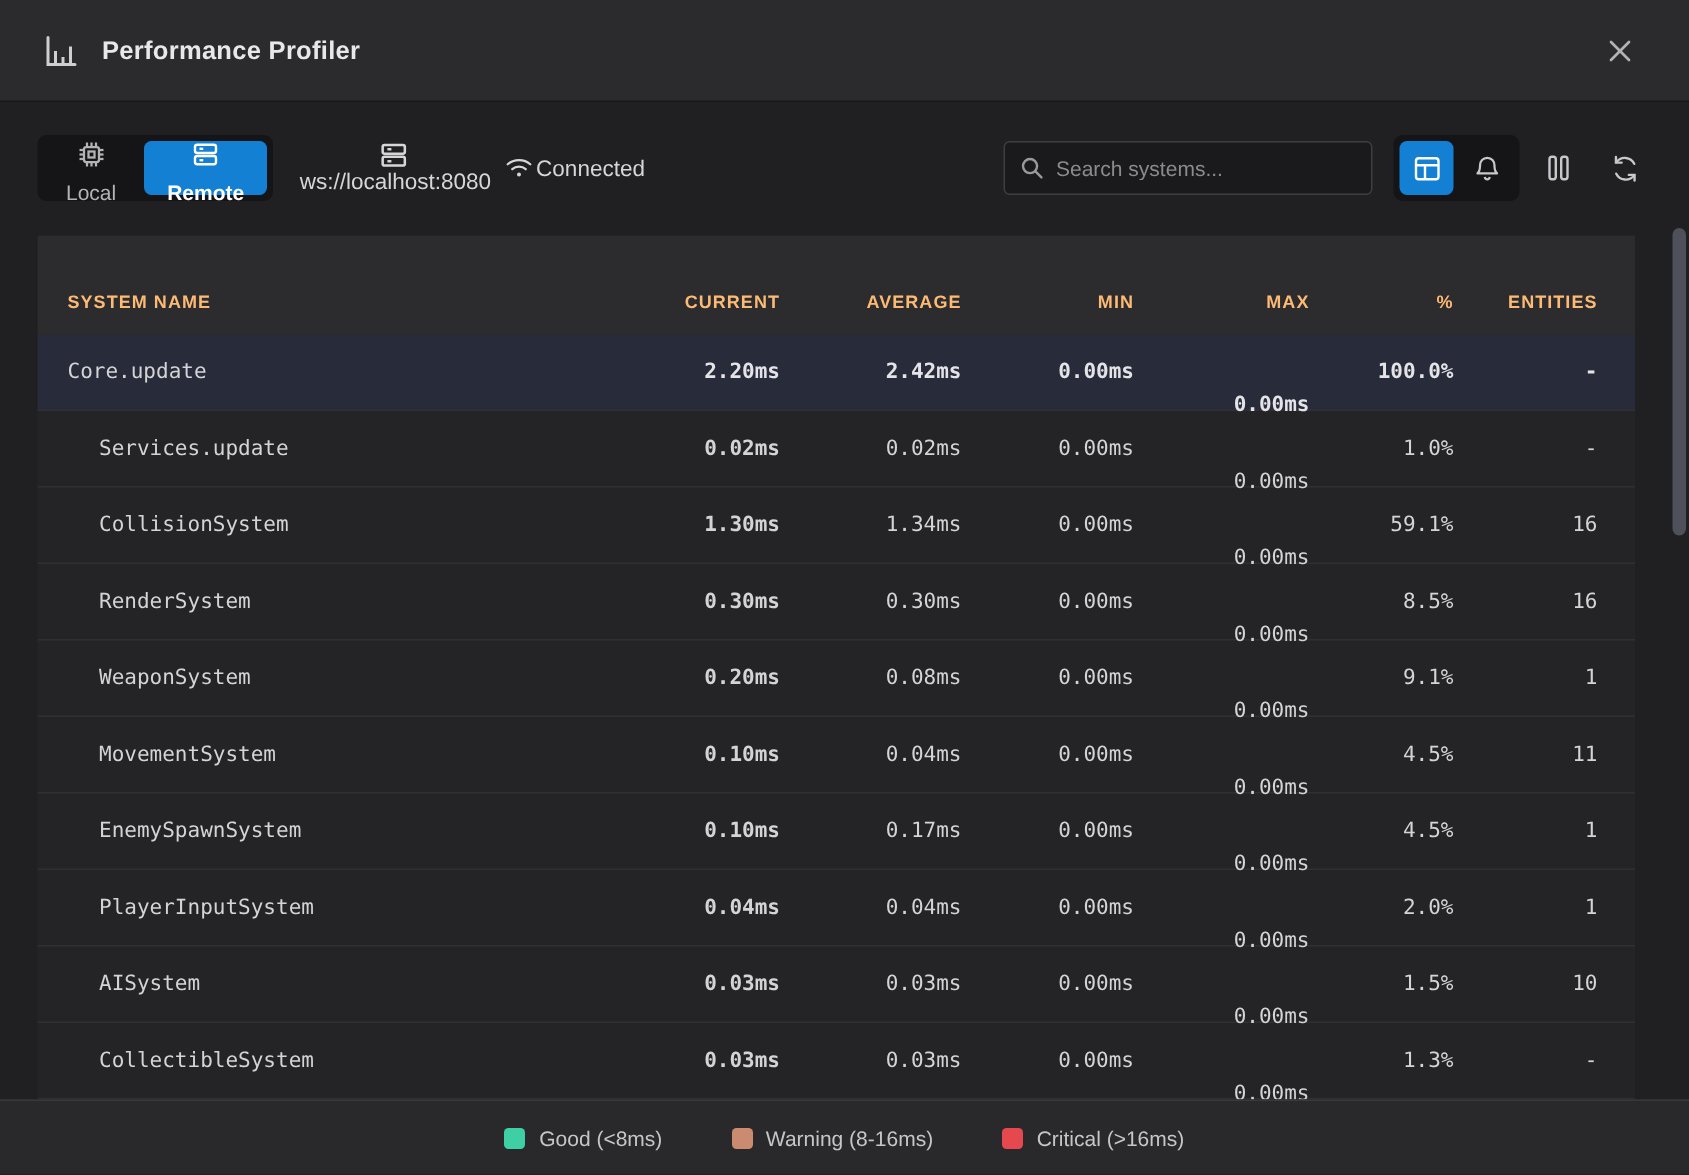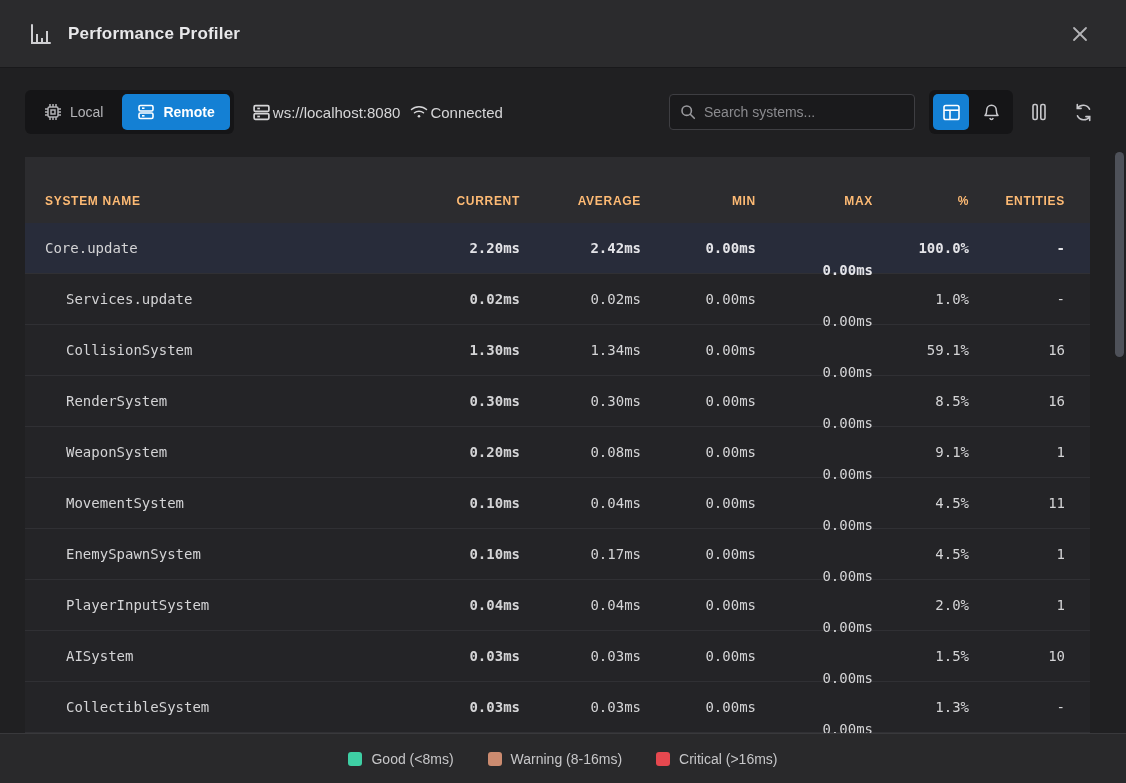"Local" .seg-btn { flex-direction: none -> column }
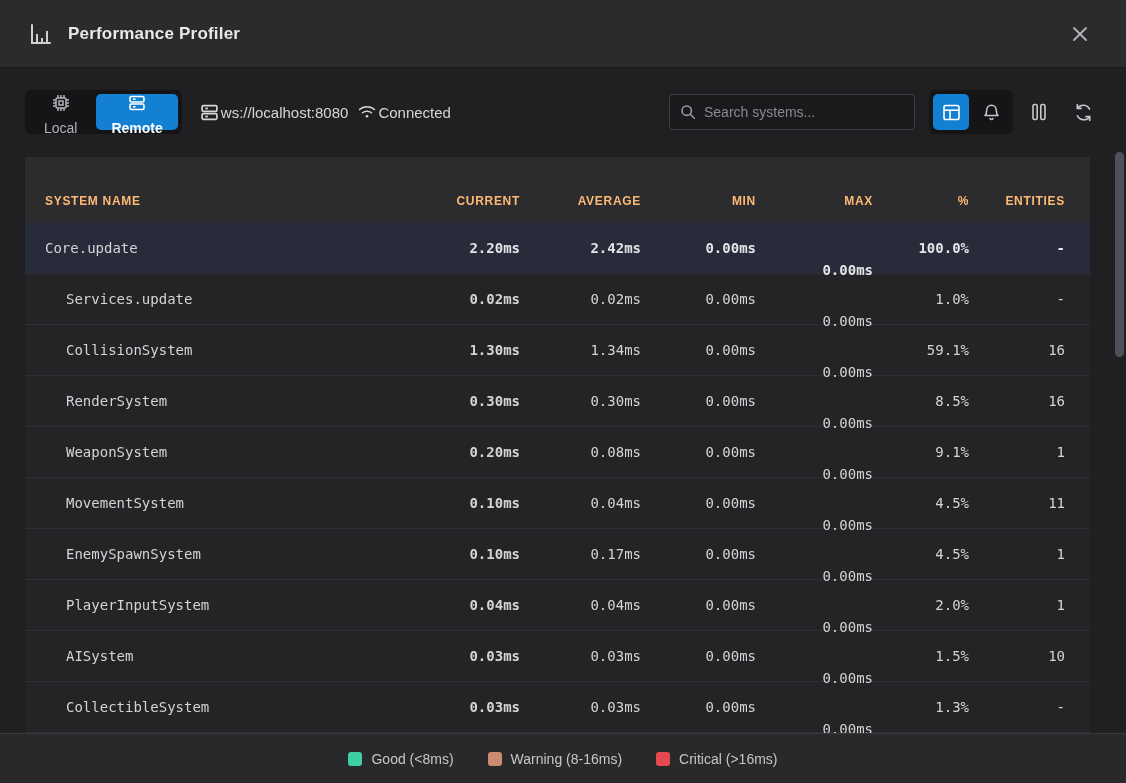"ws://localhost:8080" .conn-info { flex-direction: none -> column }
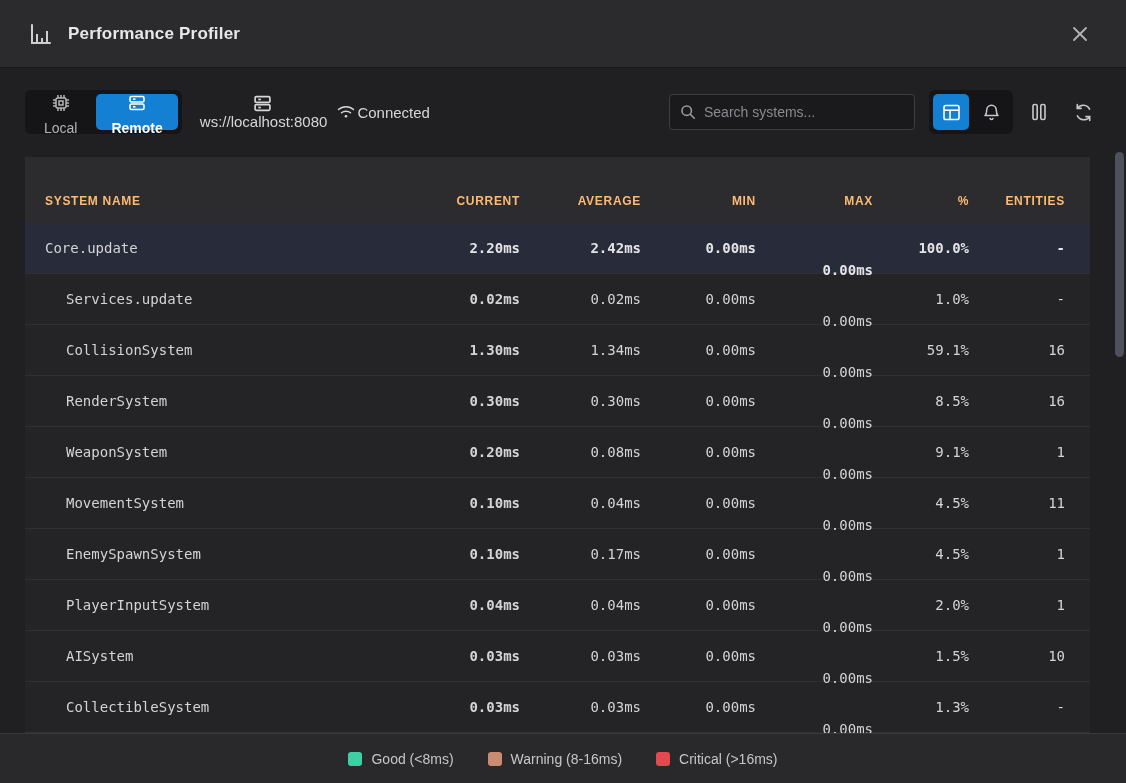"Good (<8ms)" .footer { gap: 34px -> 46px }
